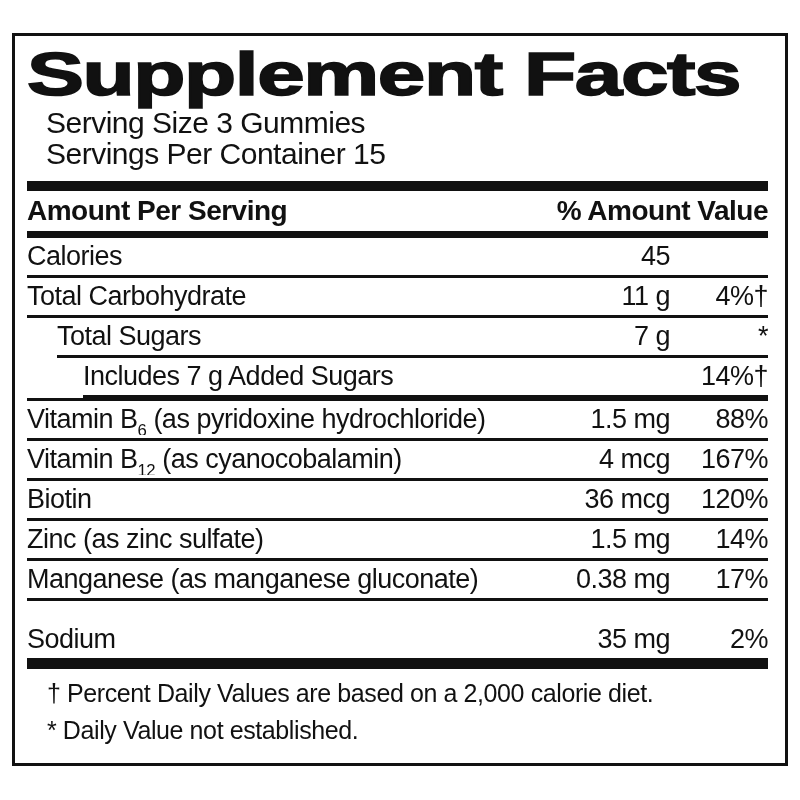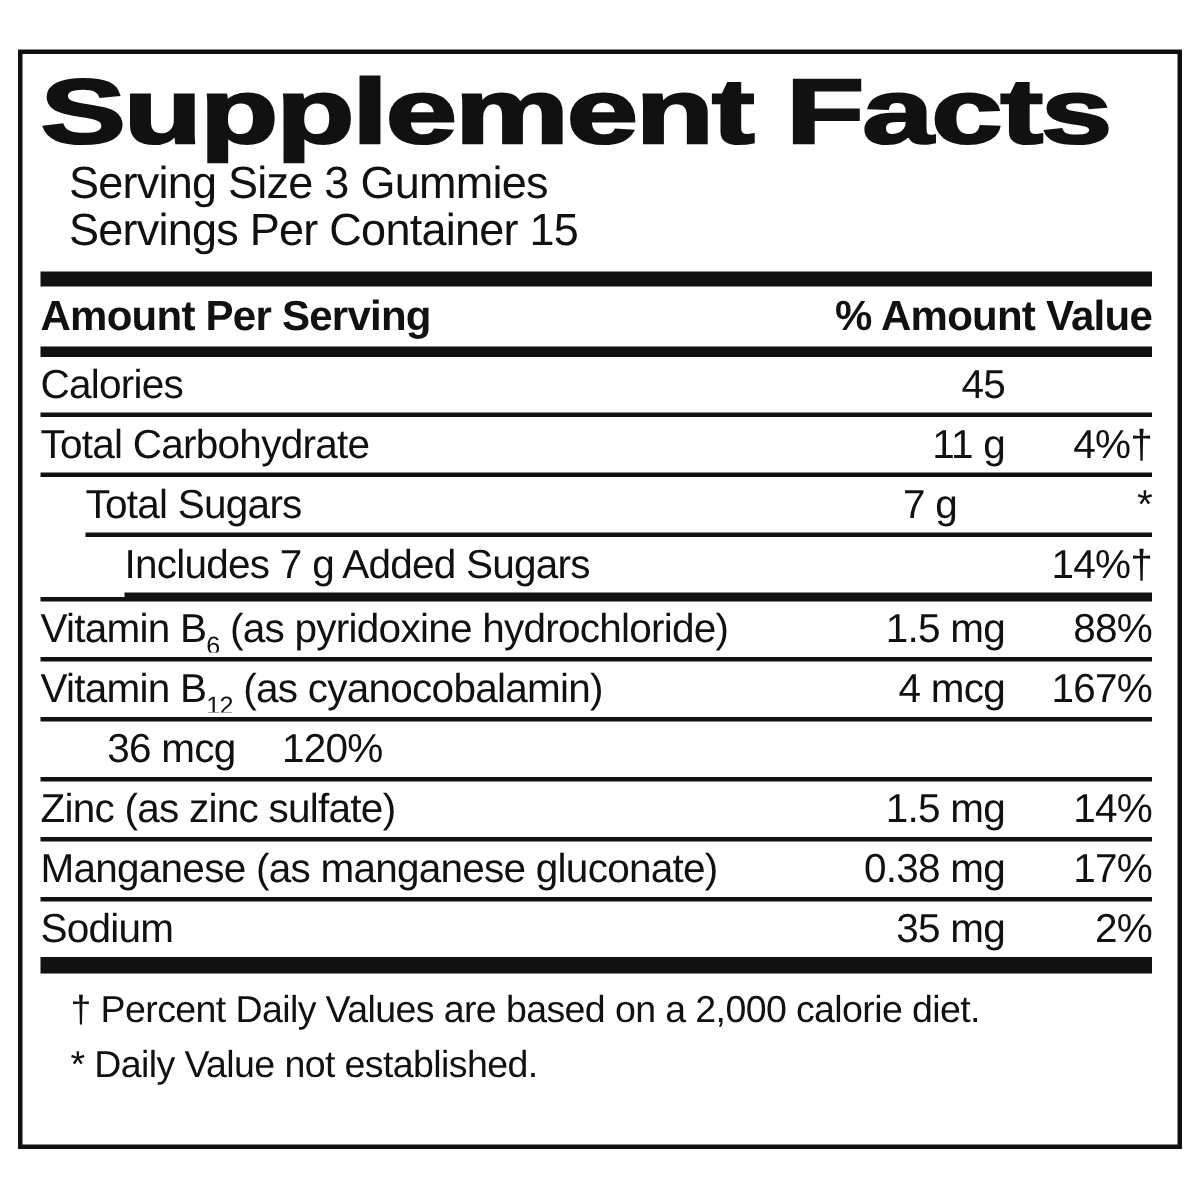"Total Sugars" div.row { gap: 32px -> none }
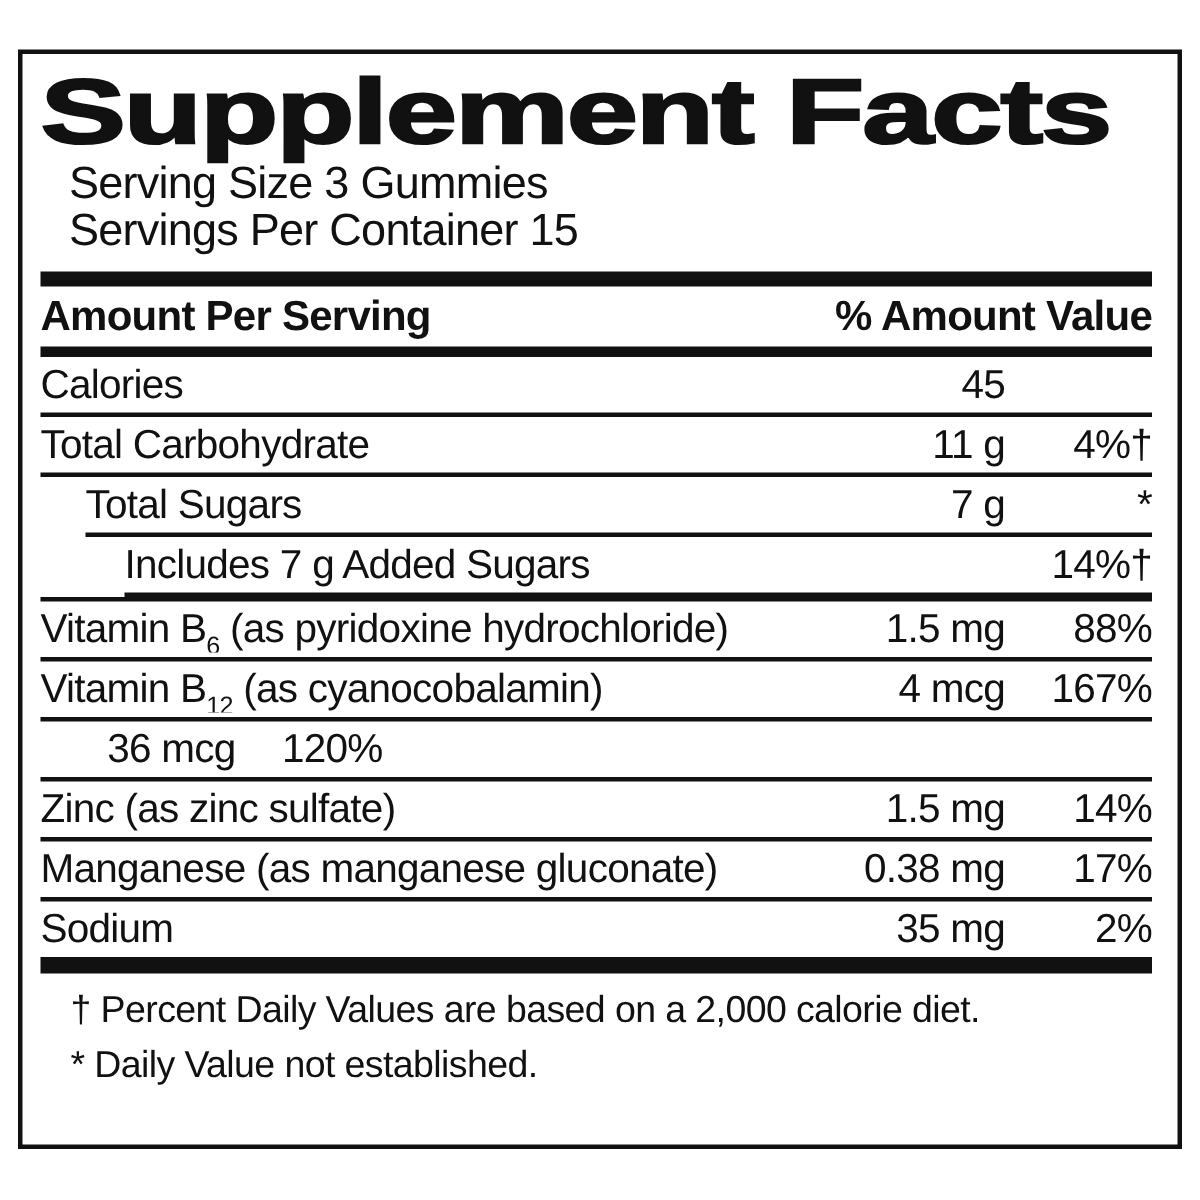"Biotin" span.n { html: none -> <span>Biotin</span> }
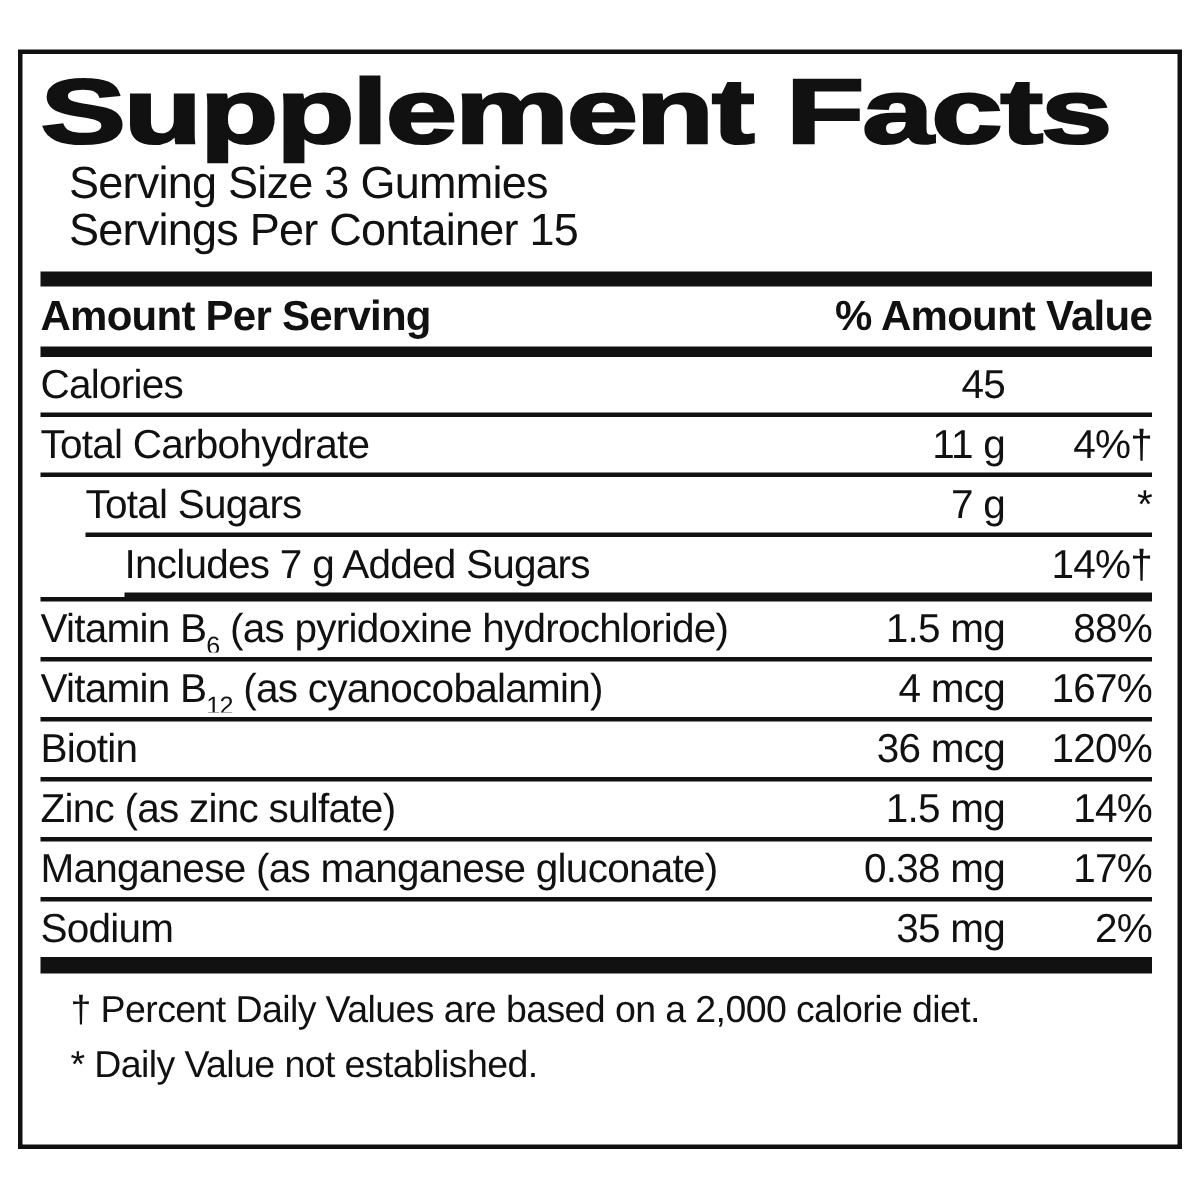"Sodium" div.row { margin-top: none -> 20px }
